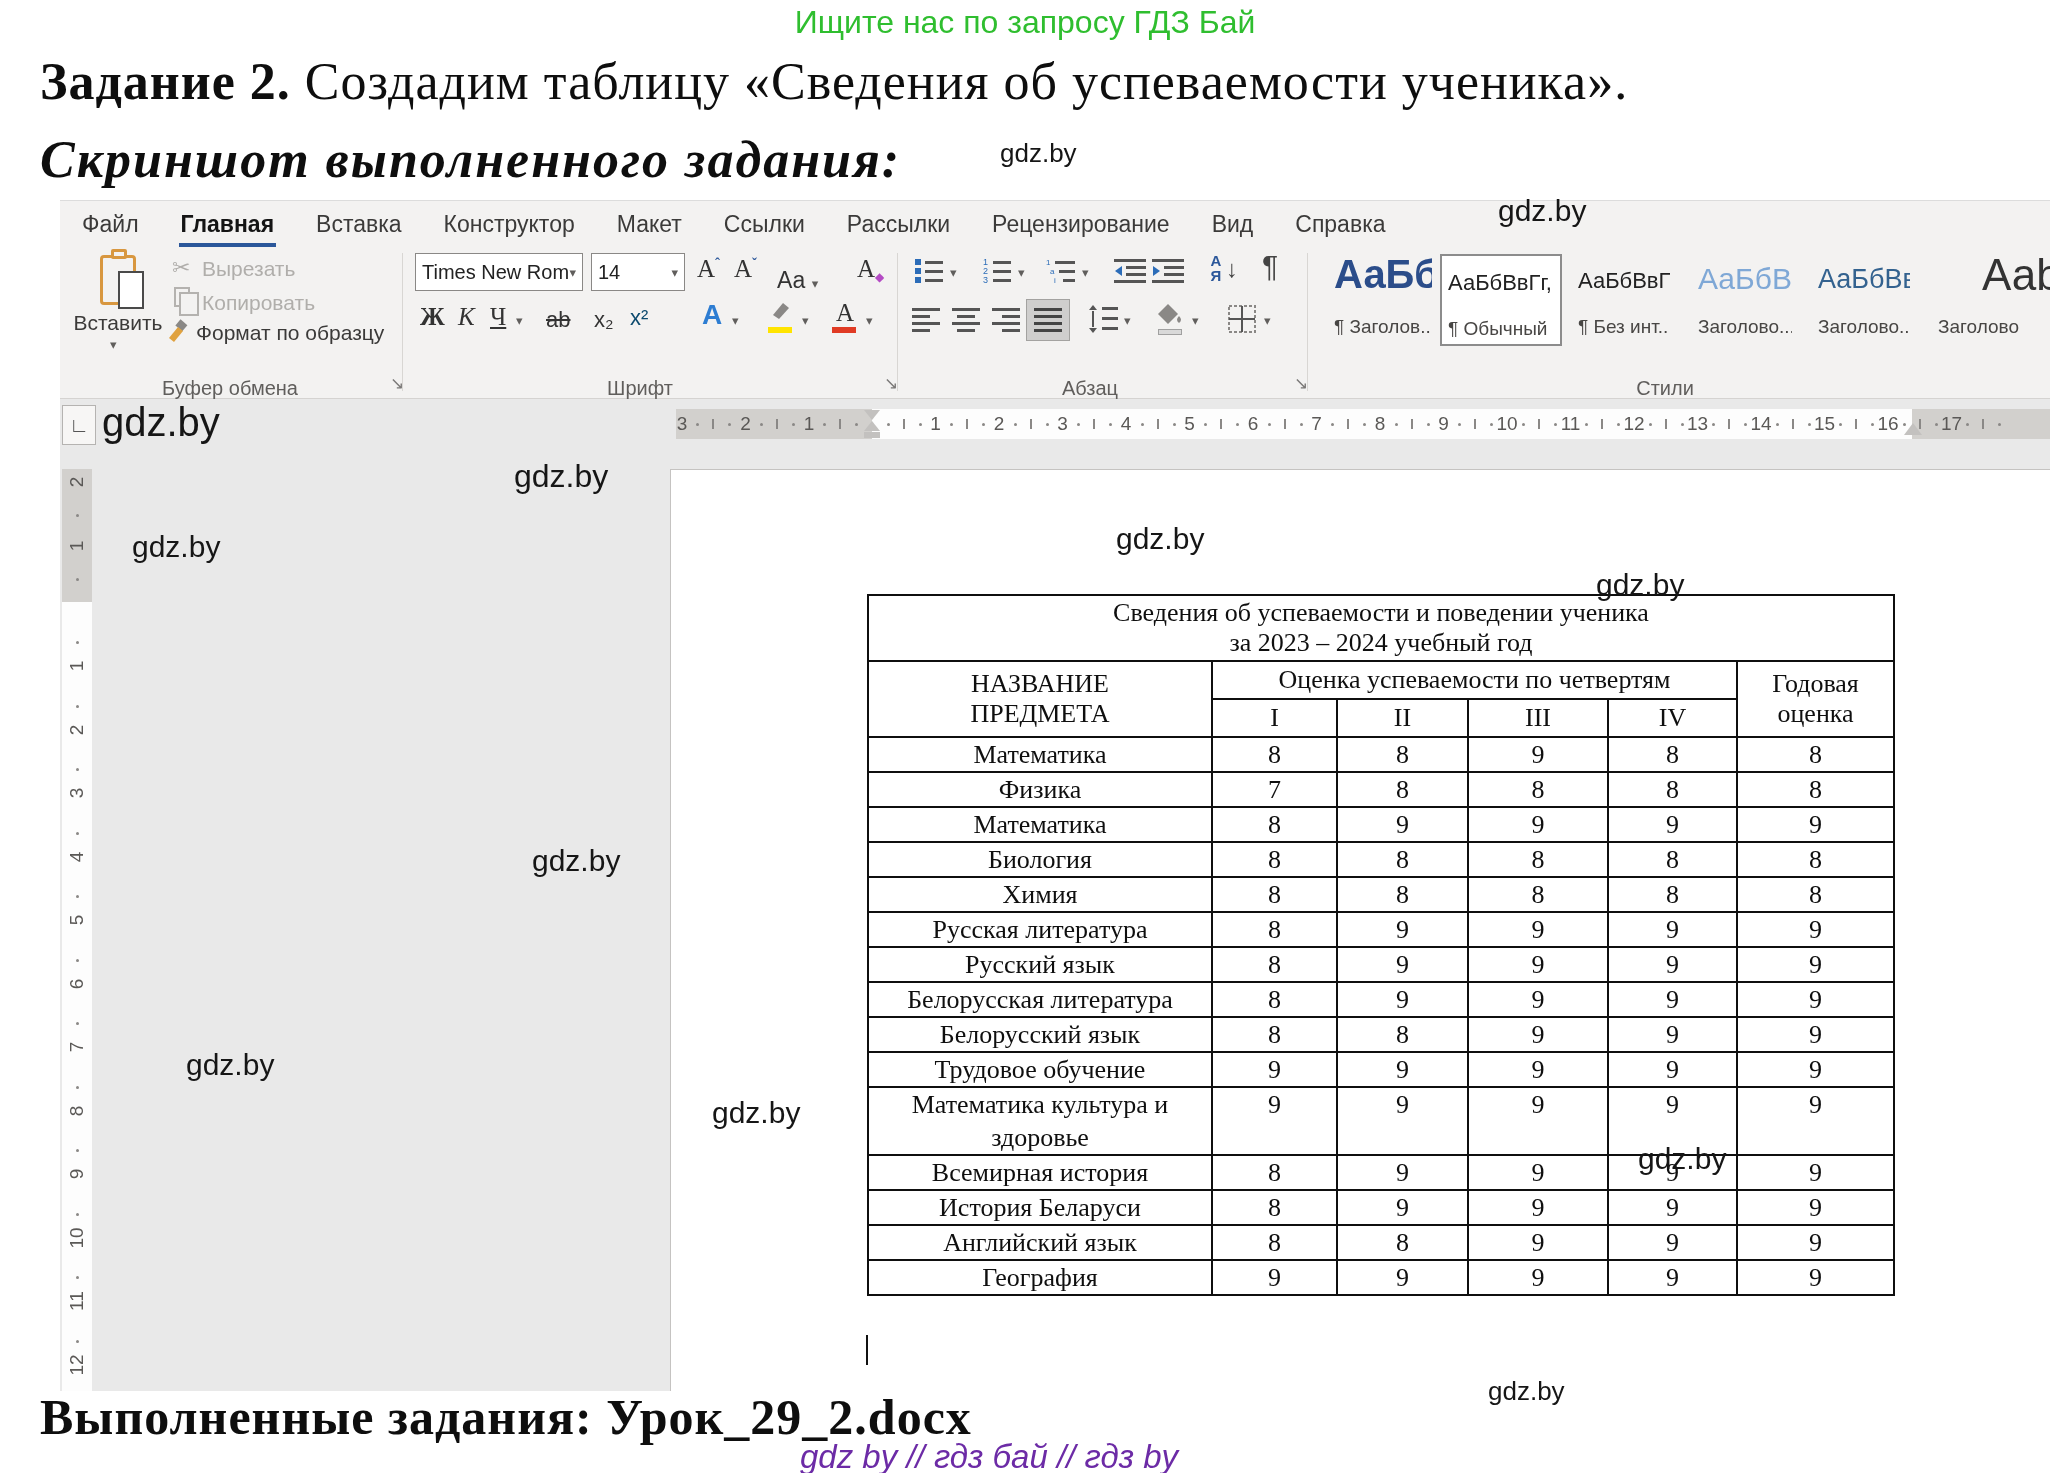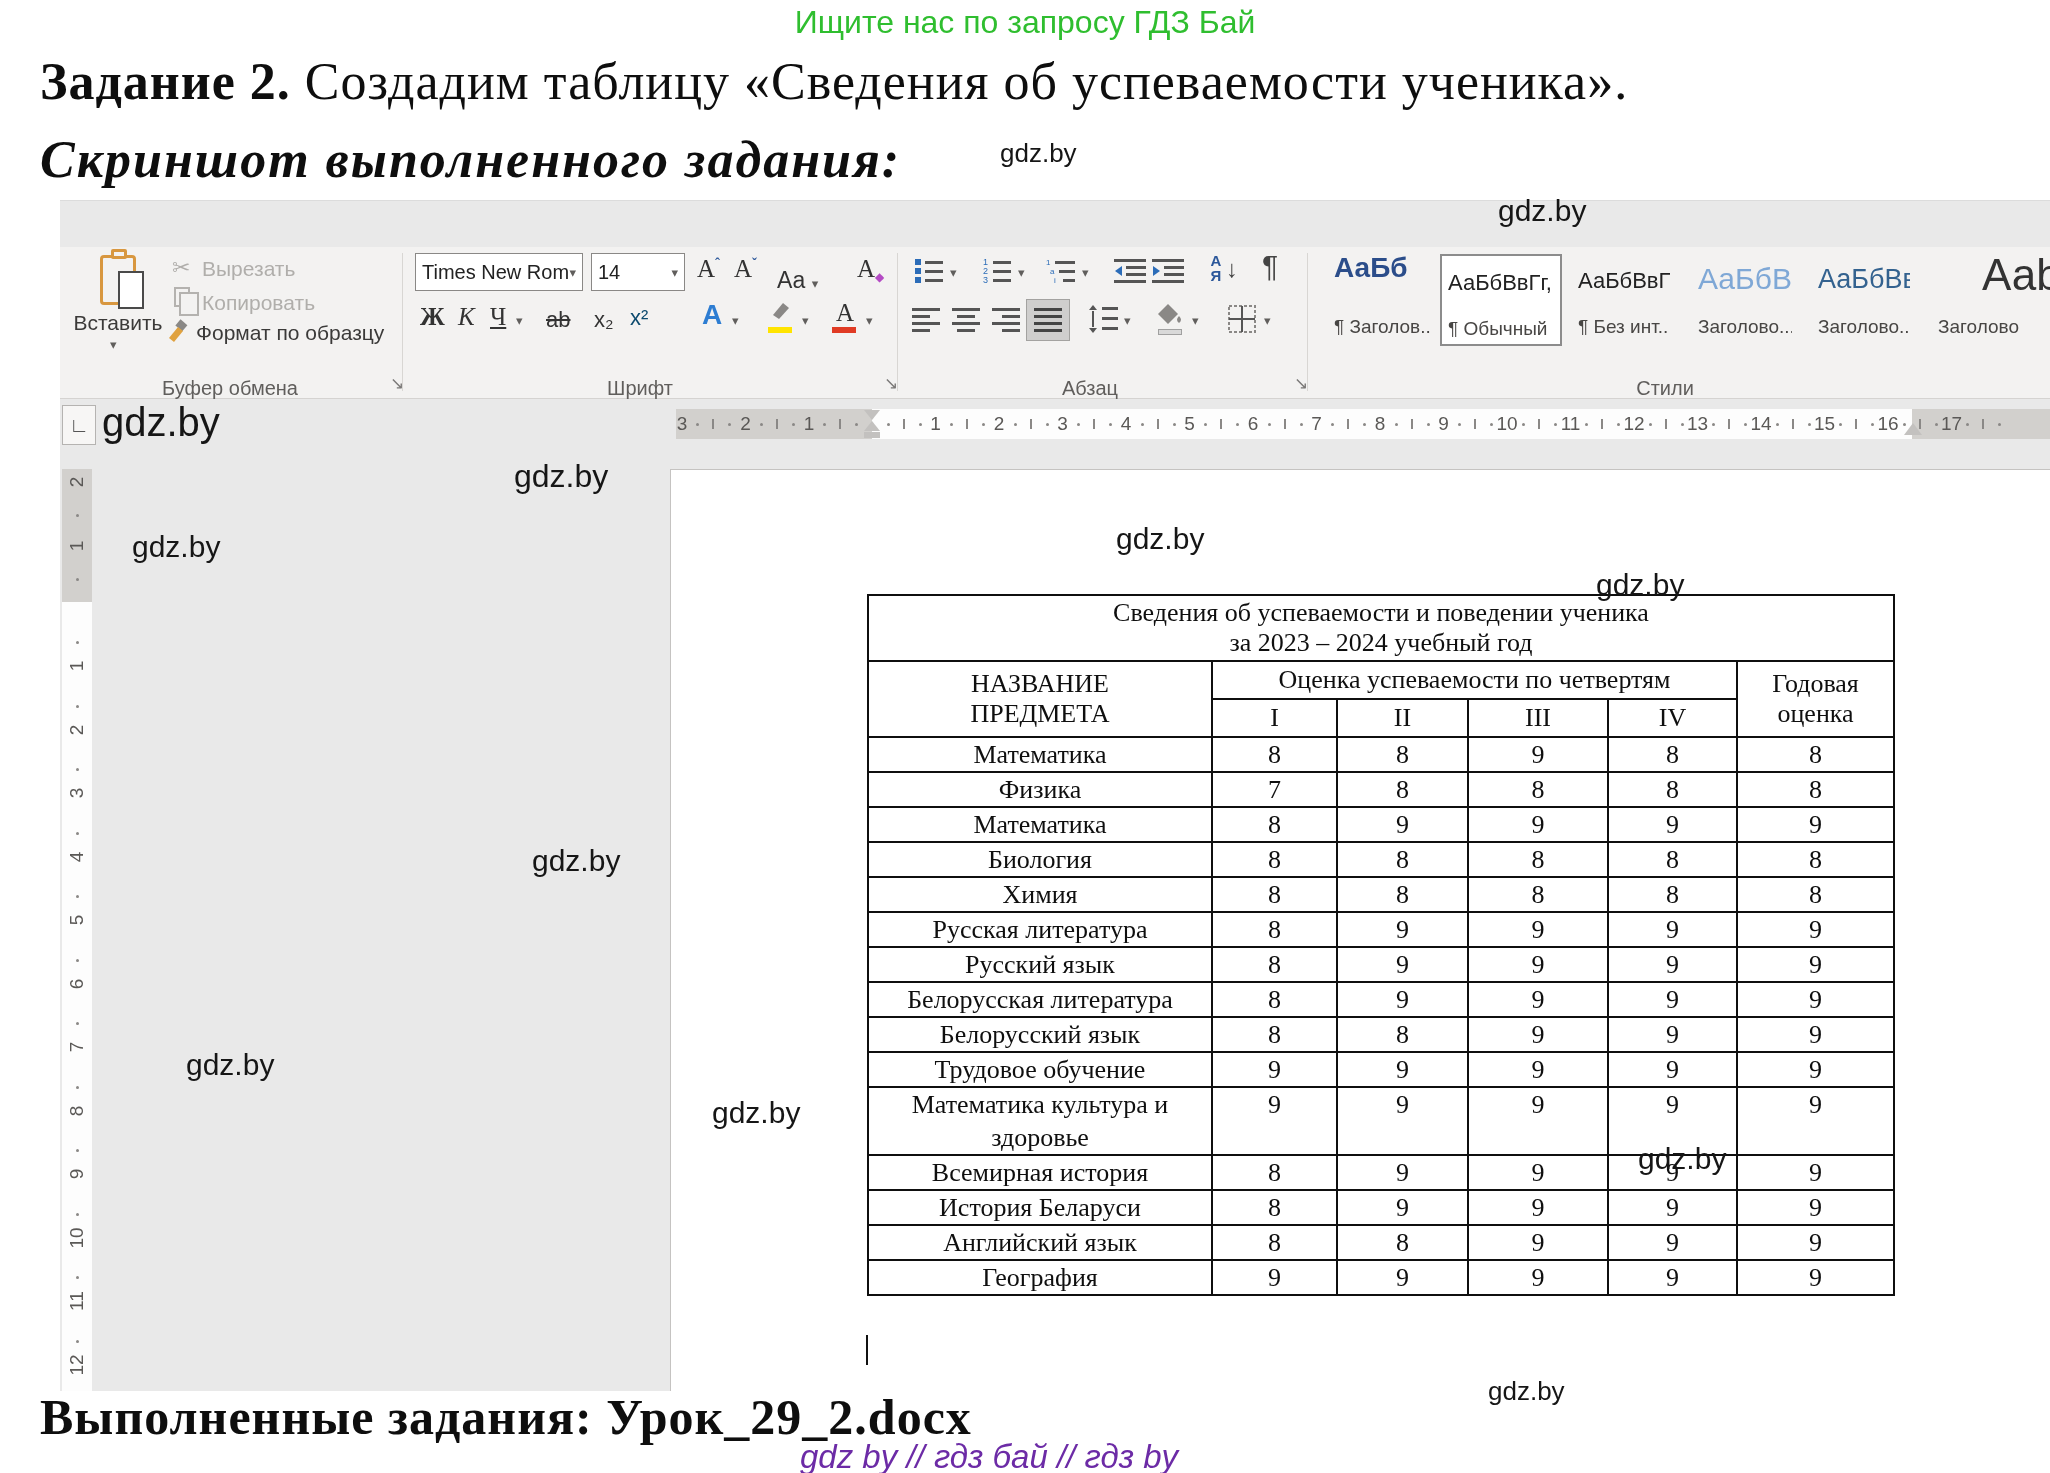"Файл" div.a { html: none -> <div> <div>Файл</div> <div>Главная</div> <div>Вставка</div> <div>Конструктор</div> <div>Макет</div> <div>Ссылки</div> <div>Рассылки</div> <div>Рецензирование</div> <div>Вид</div> <div>Справка</div> </div> }
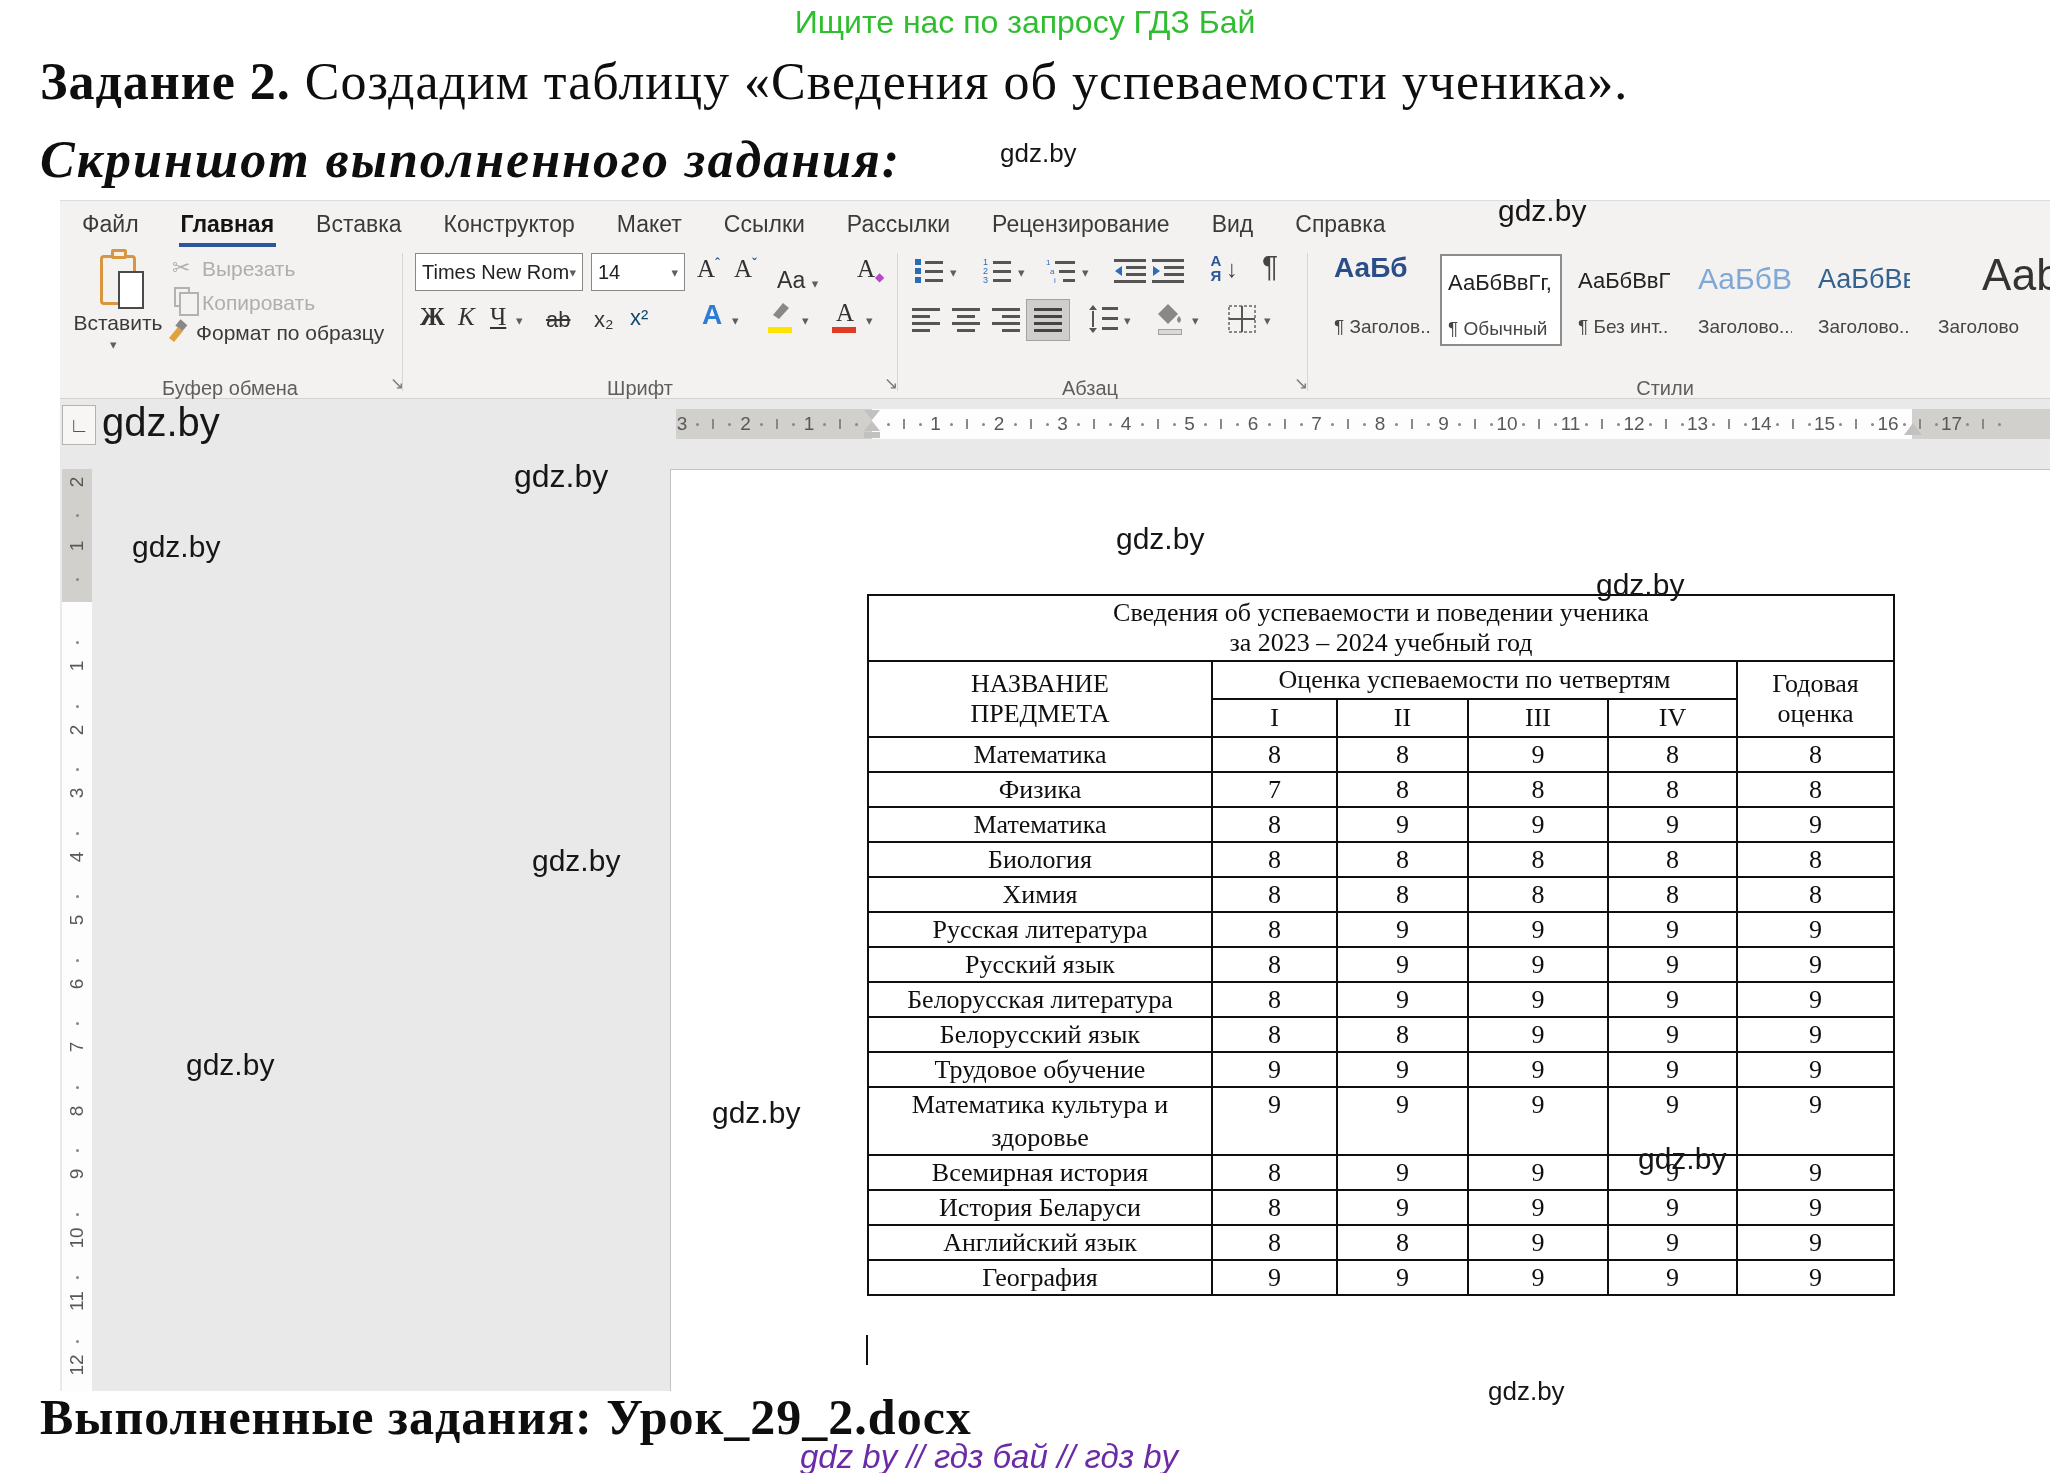"АаБб" .s1 .sprev { font-size: 28px -> 40px }
